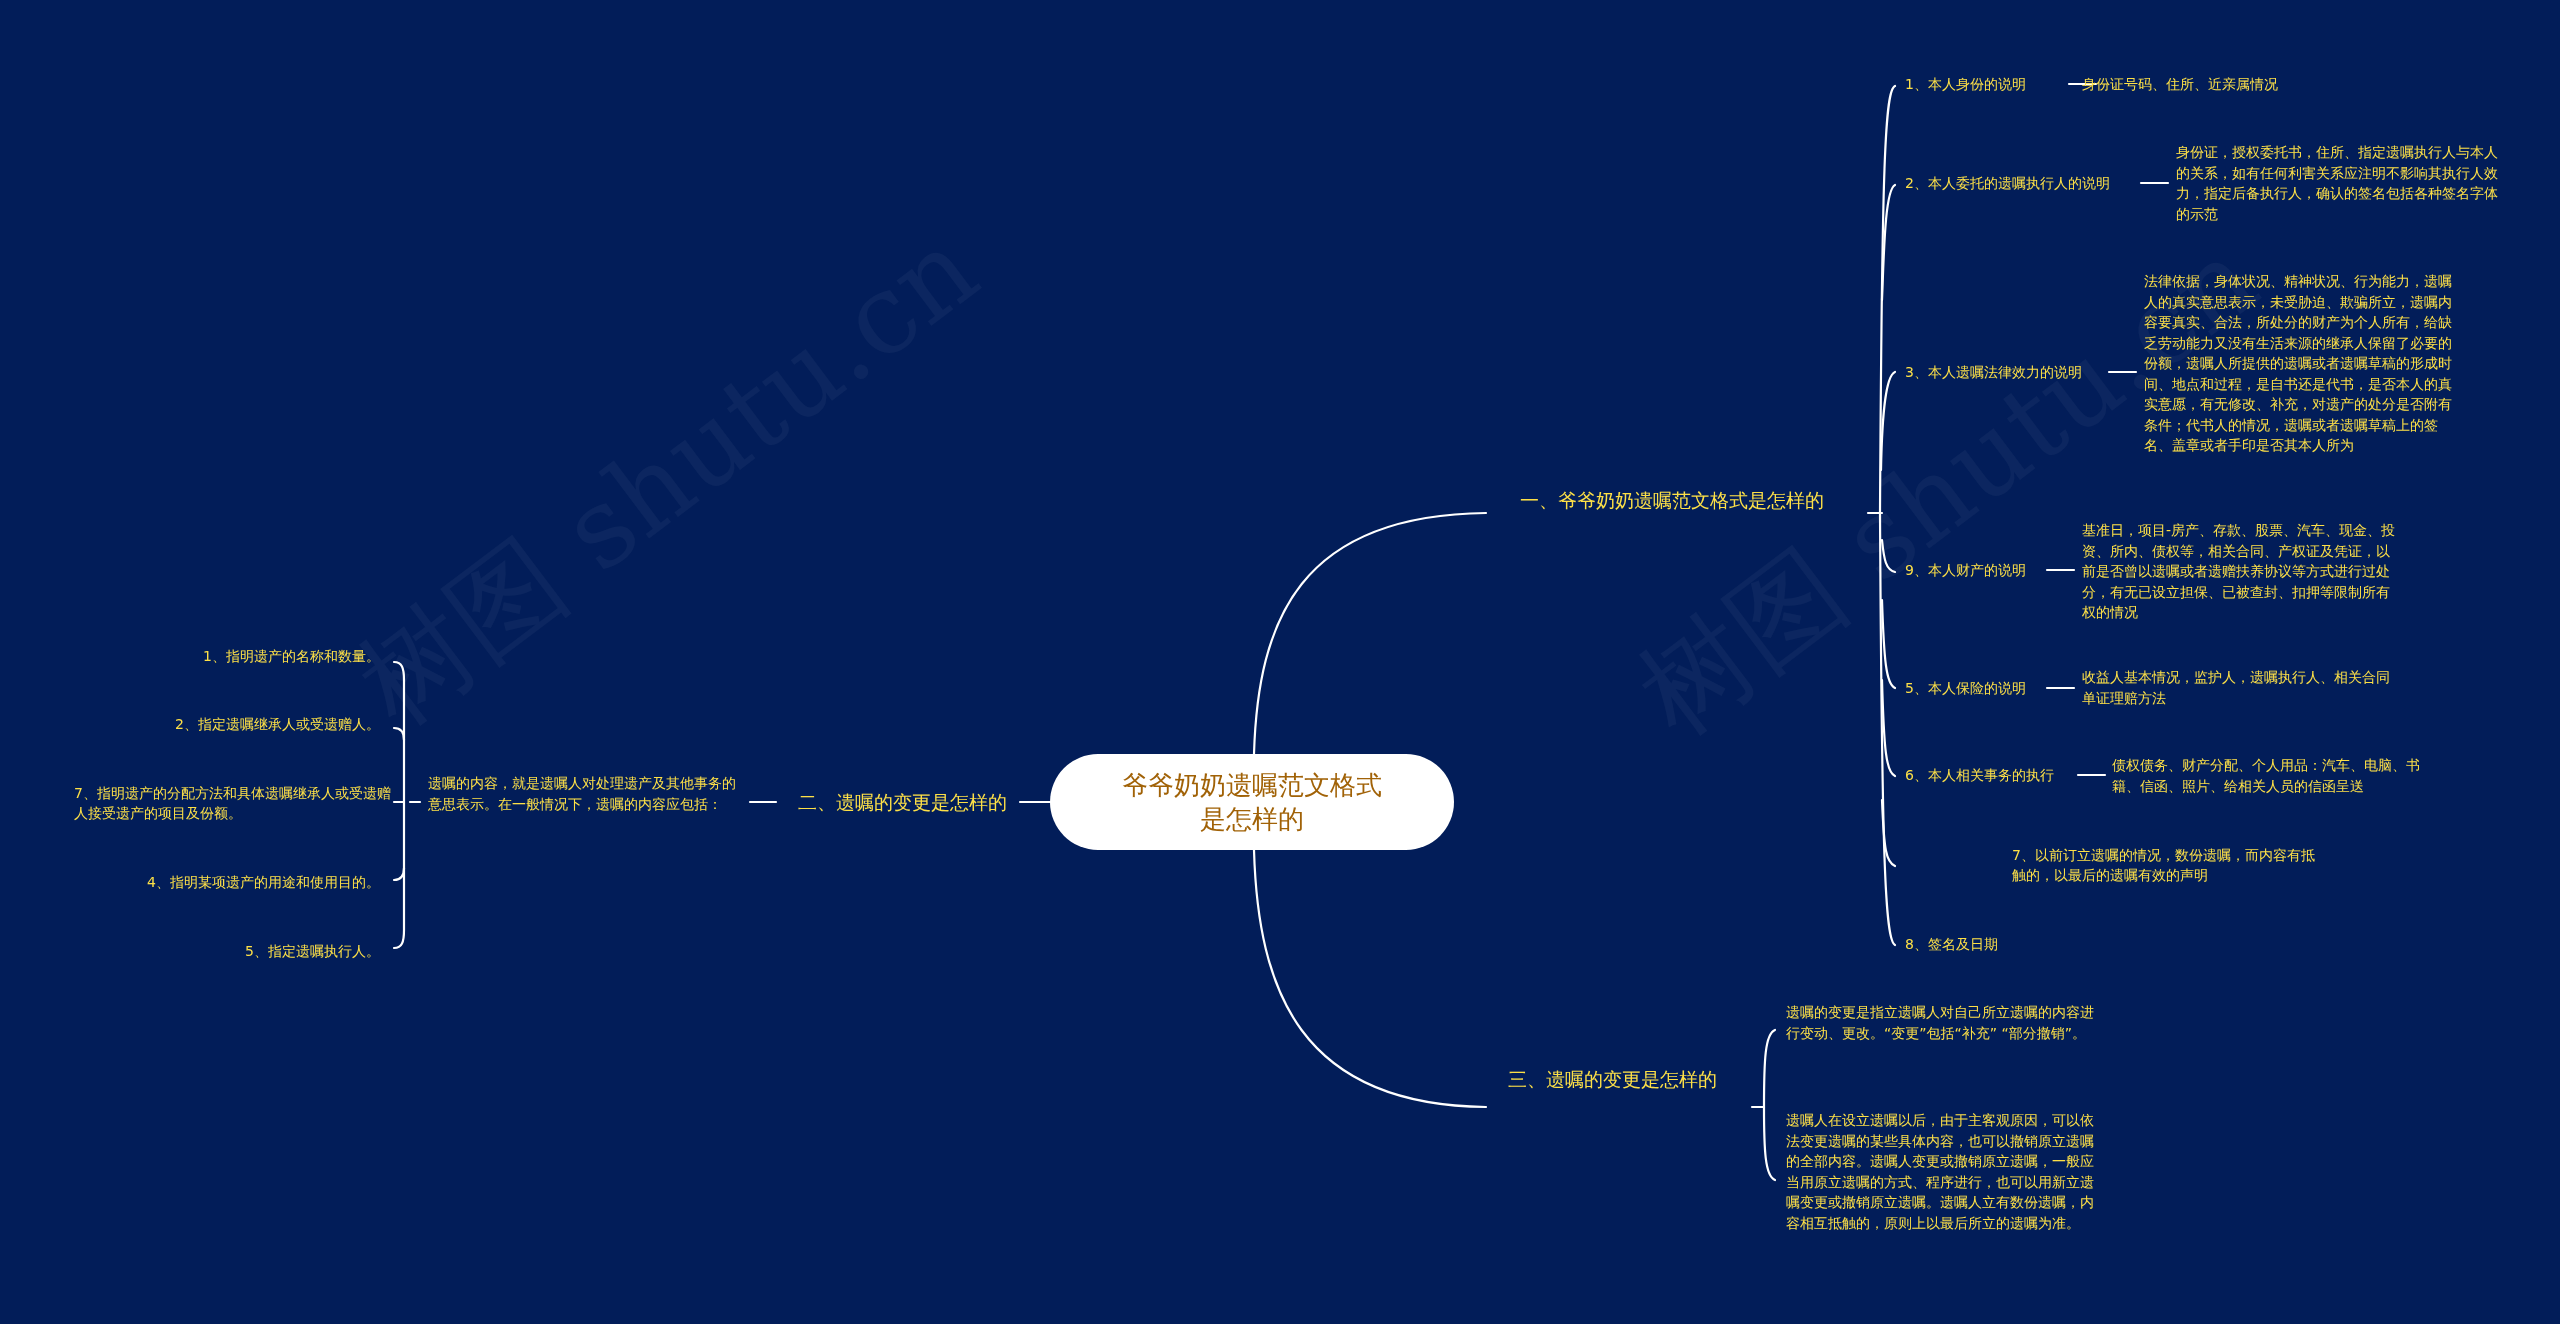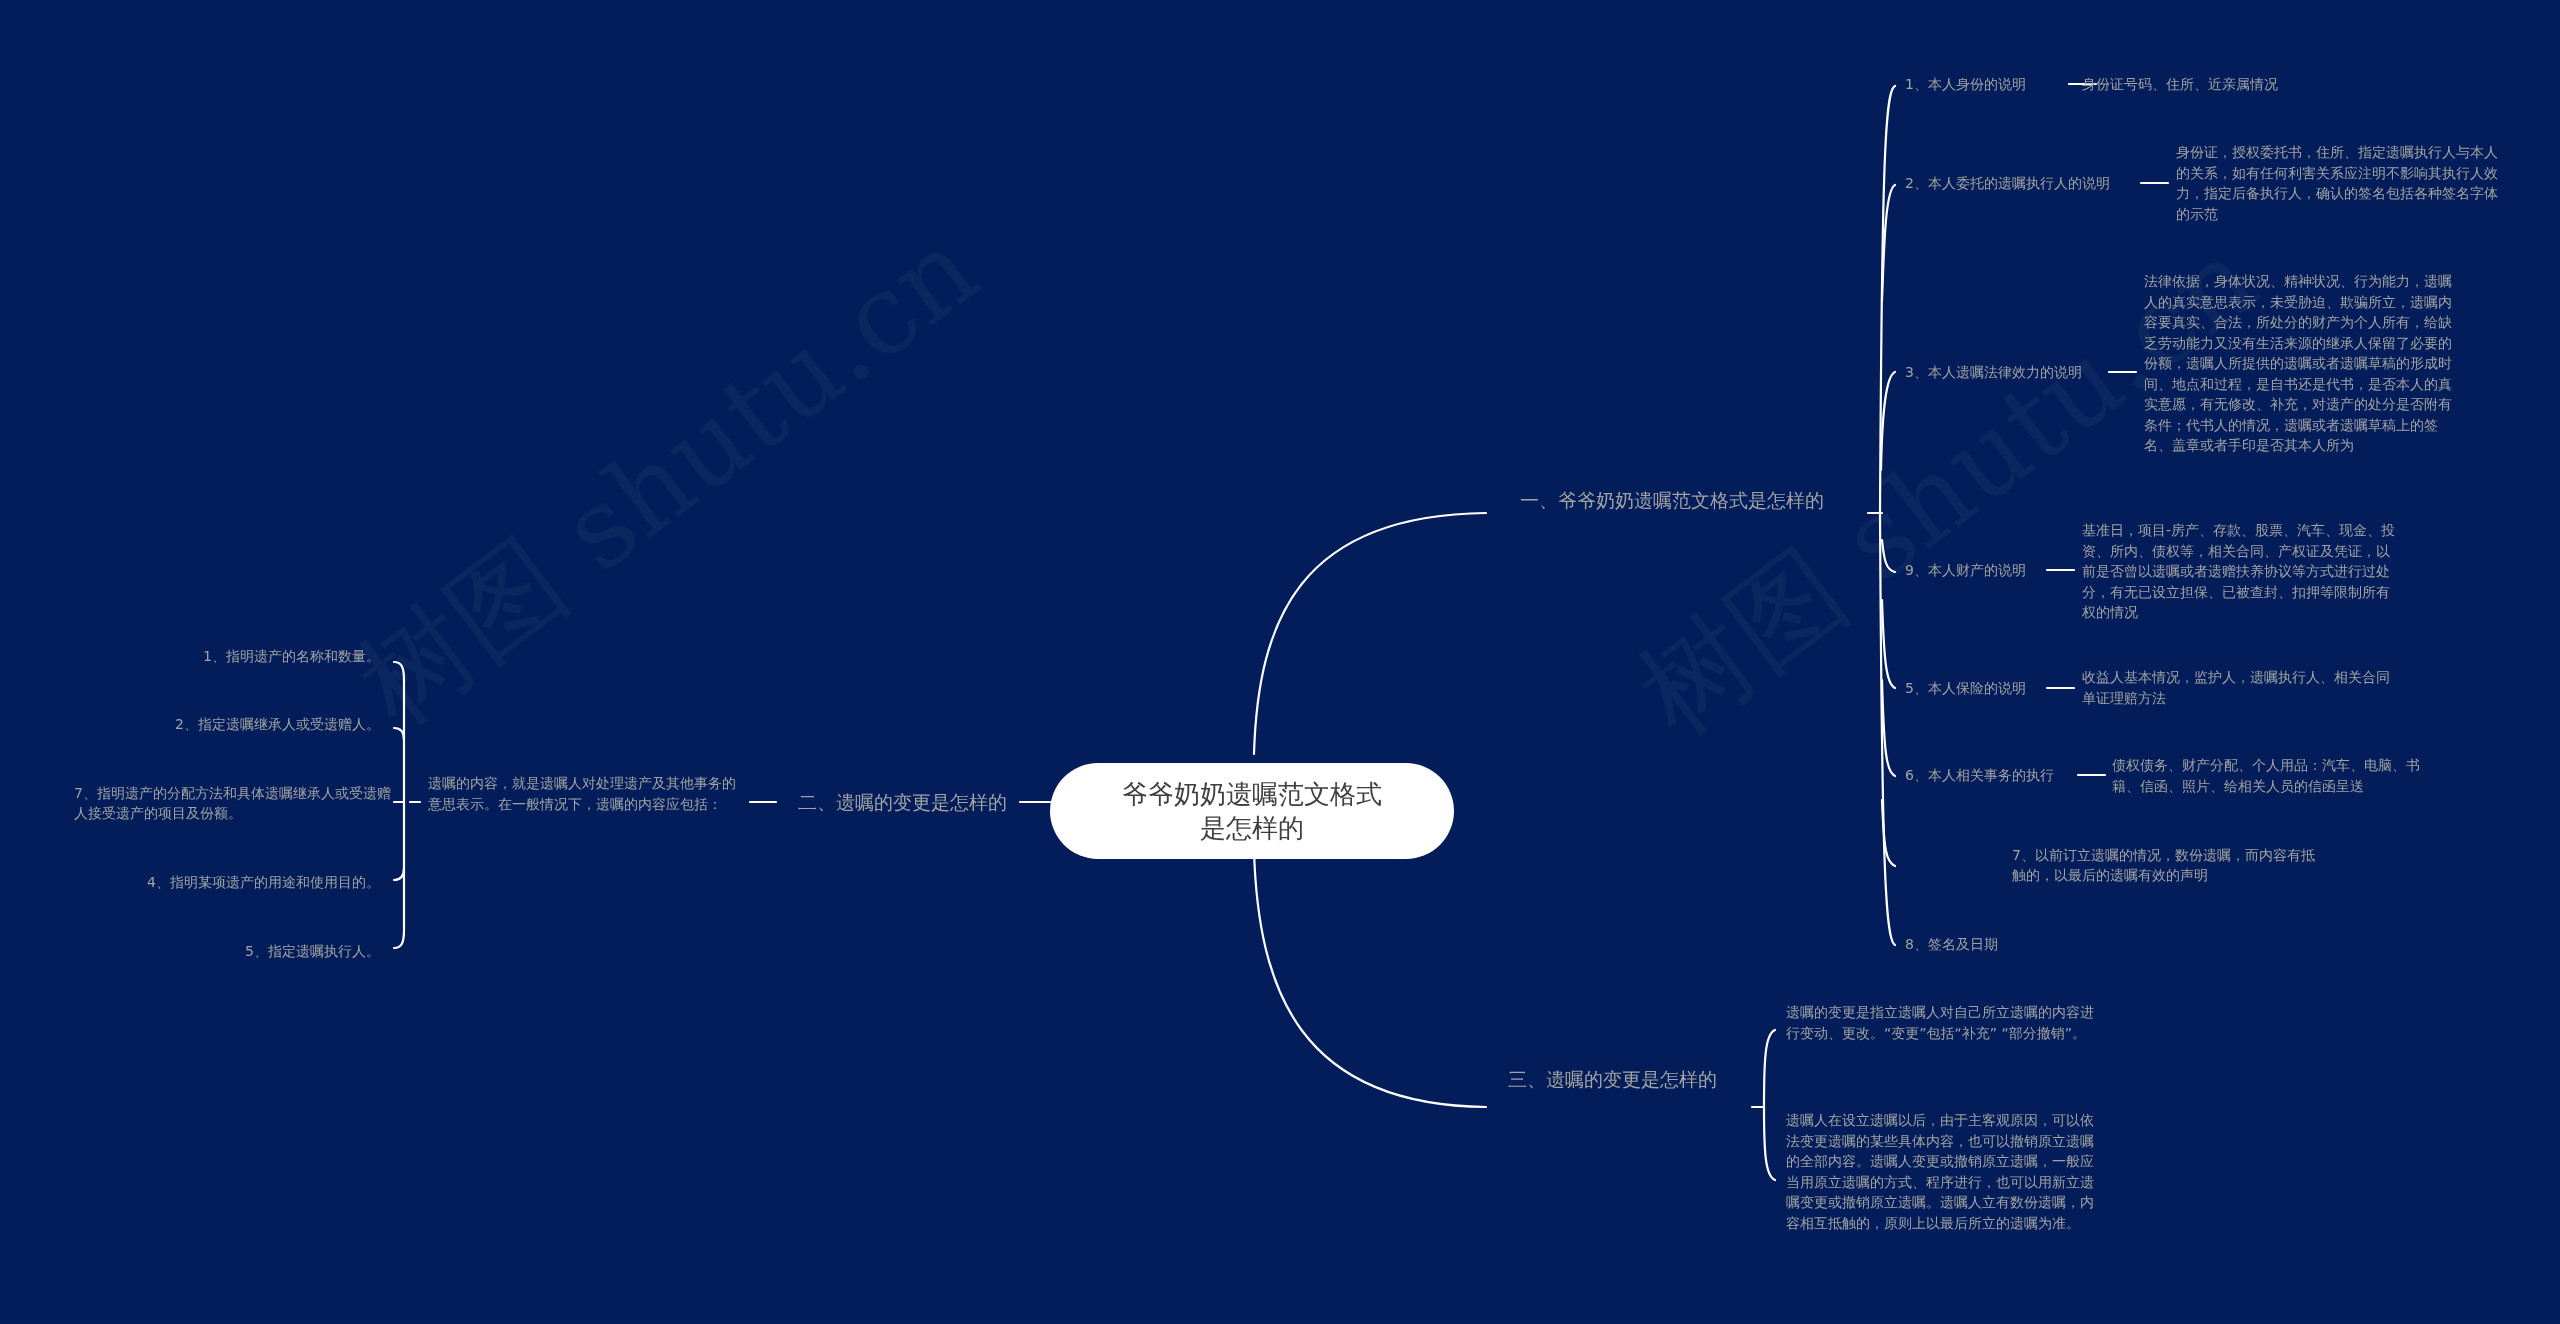"1、本人身份的说明" .node { color: #a3a3a3 -> #fde047 }
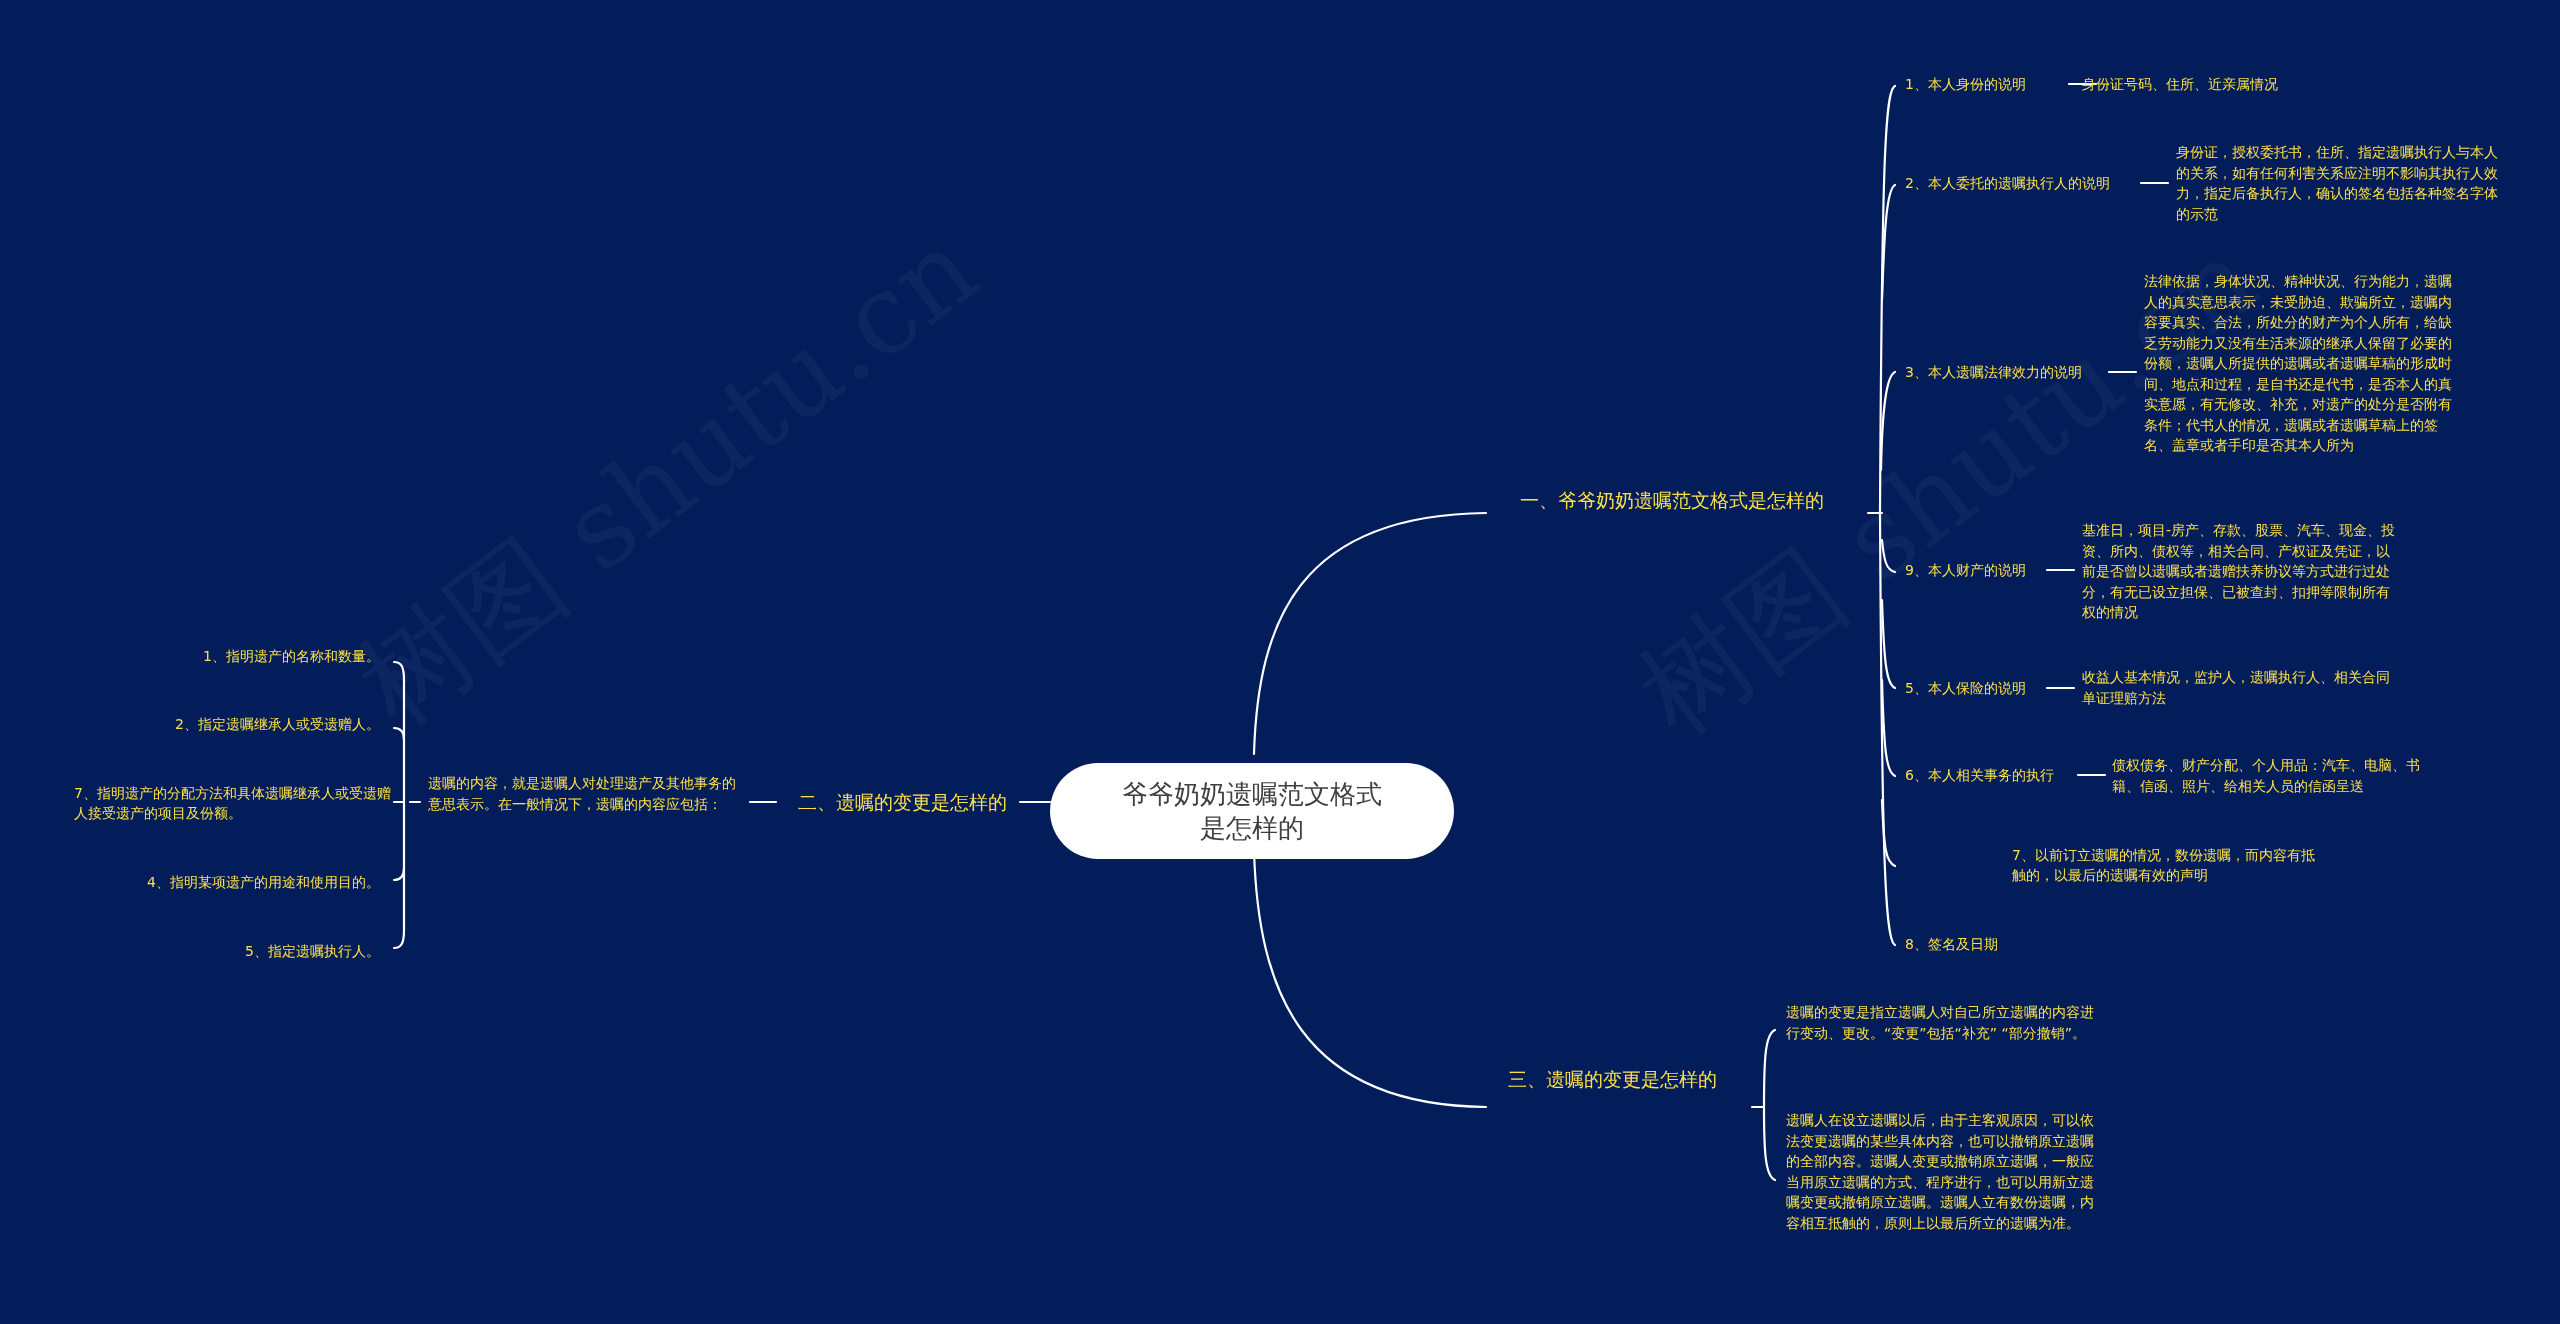"爷爷奶奶遗嘱范文格式是怎样的" .root { color: #404040 -> #a16207; margin-top: 9px -> none }
